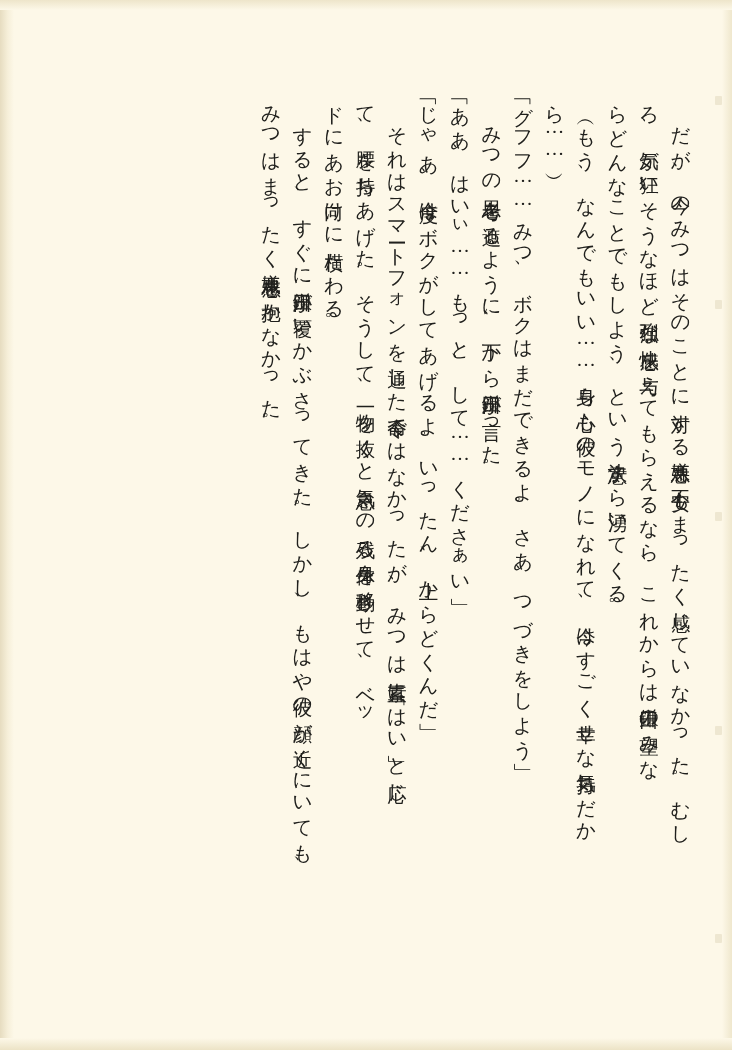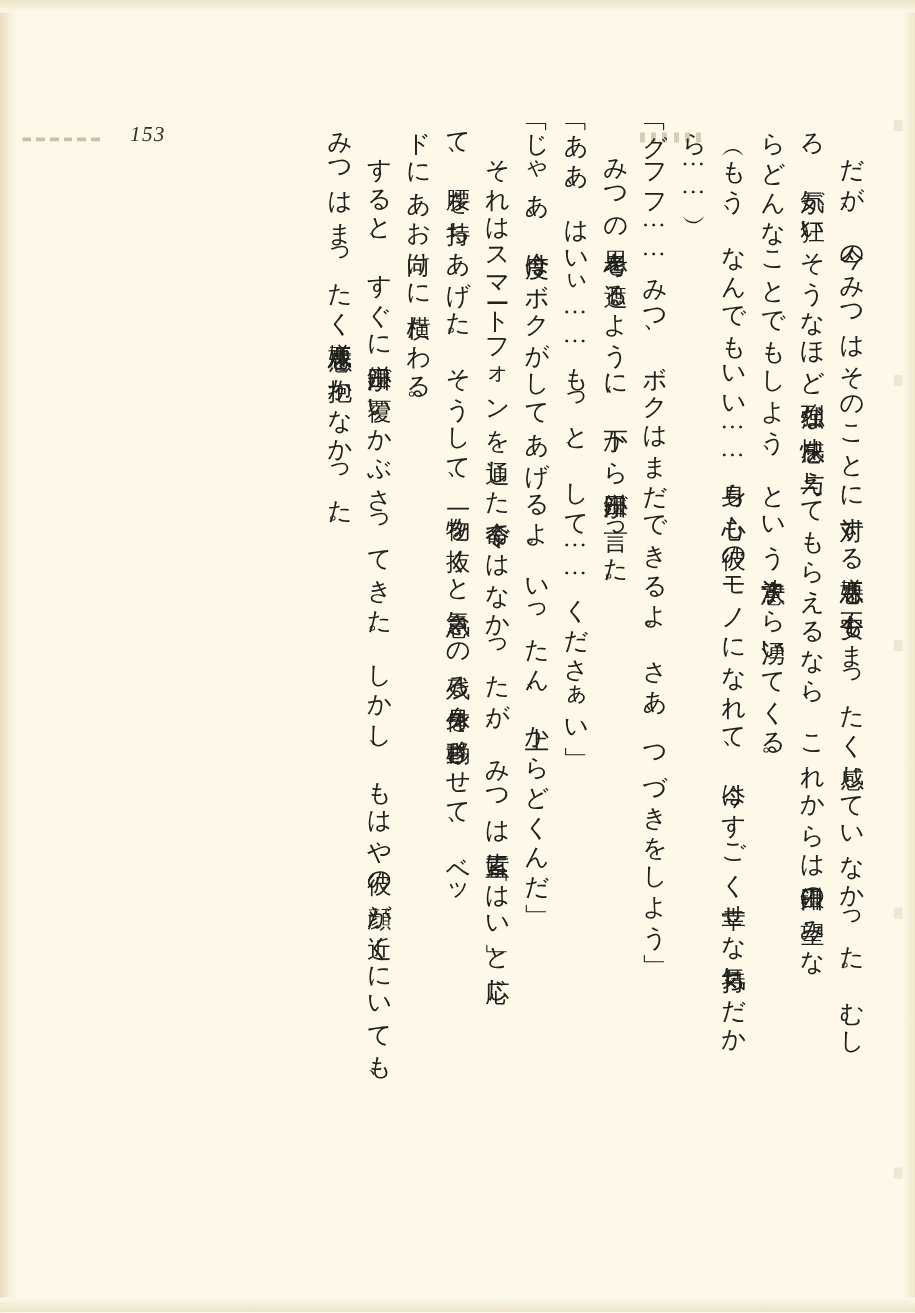"153" div { html: <div> <div></div> <div>153</div> <div></div> </div> -> none }
